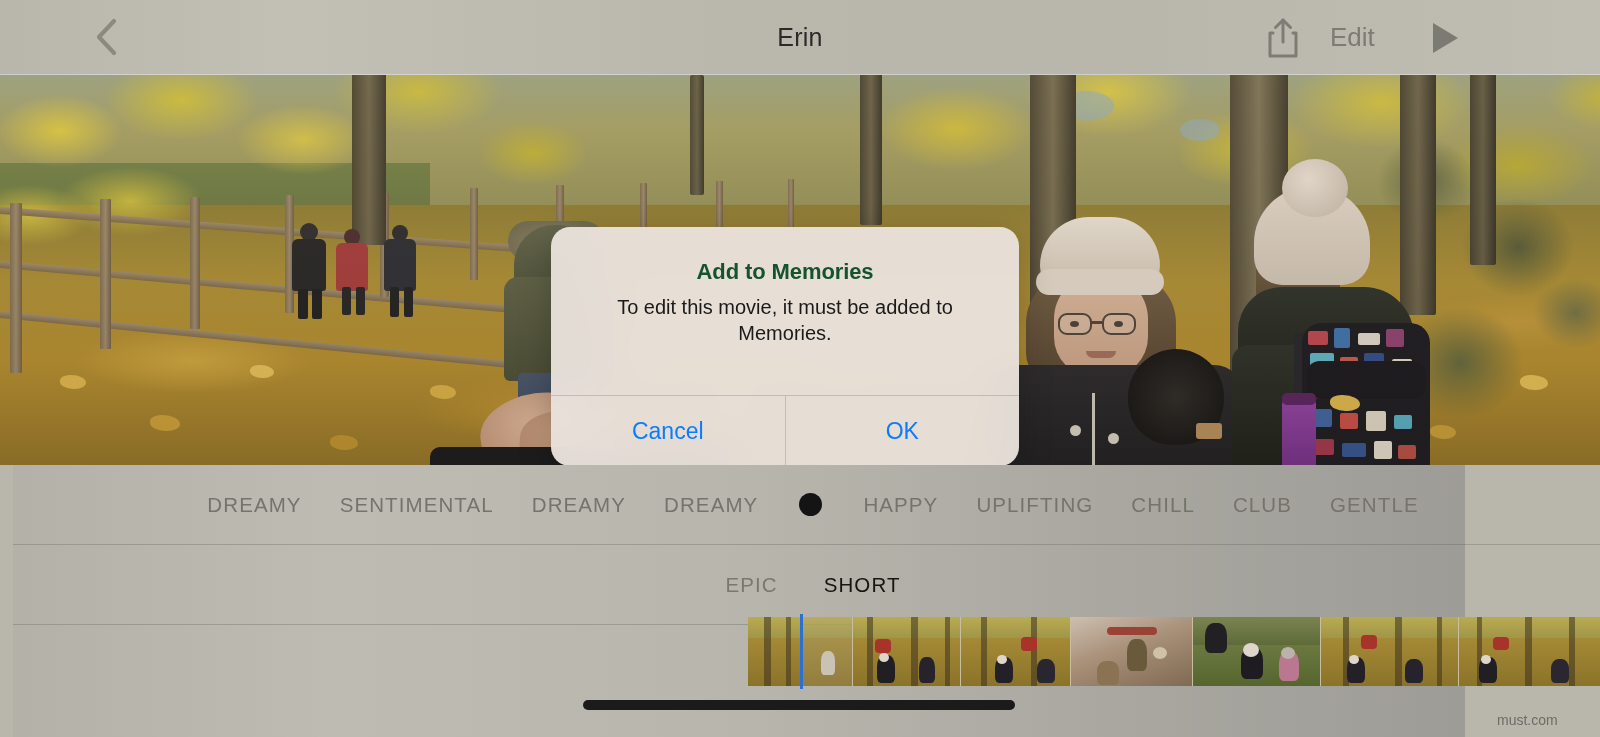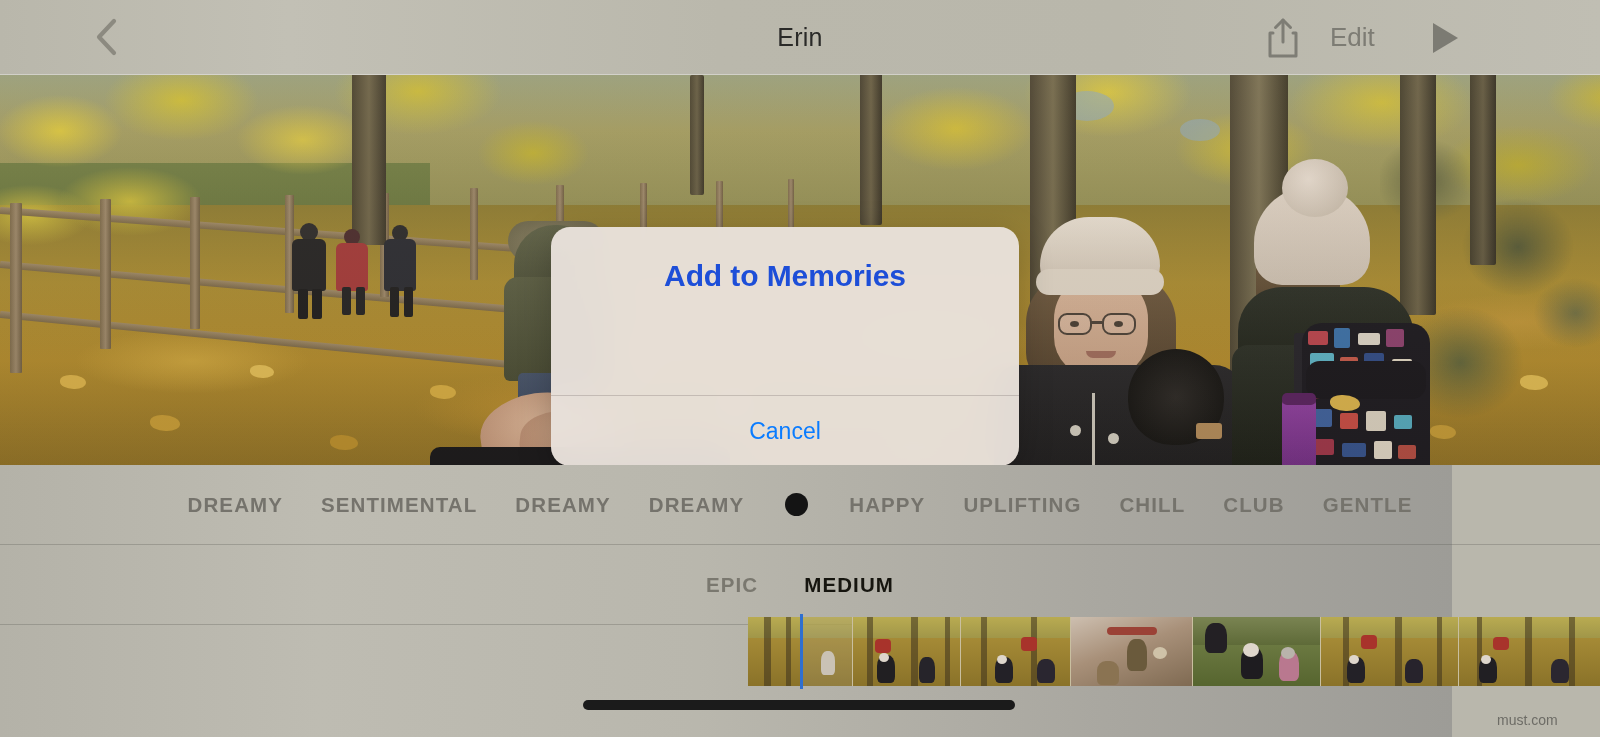"Add to Memories" .alert-title { color: #1d4ed8 -> #14532d; font-size: 30px -> 22px }
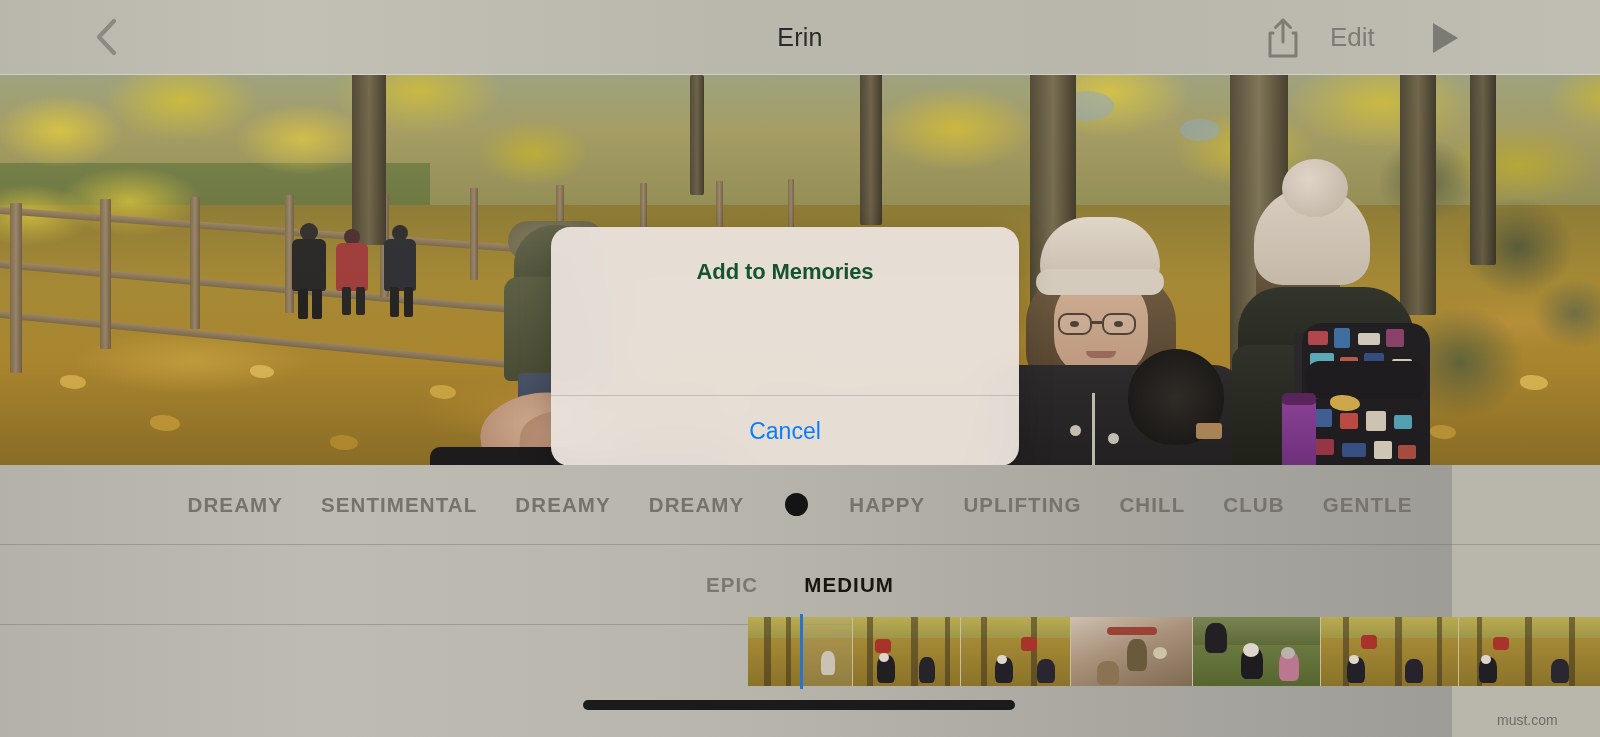"To edit this movie, it" div.alert-msg { html: none -> <div>To edit this movie, it must be added to Memories.</div> }
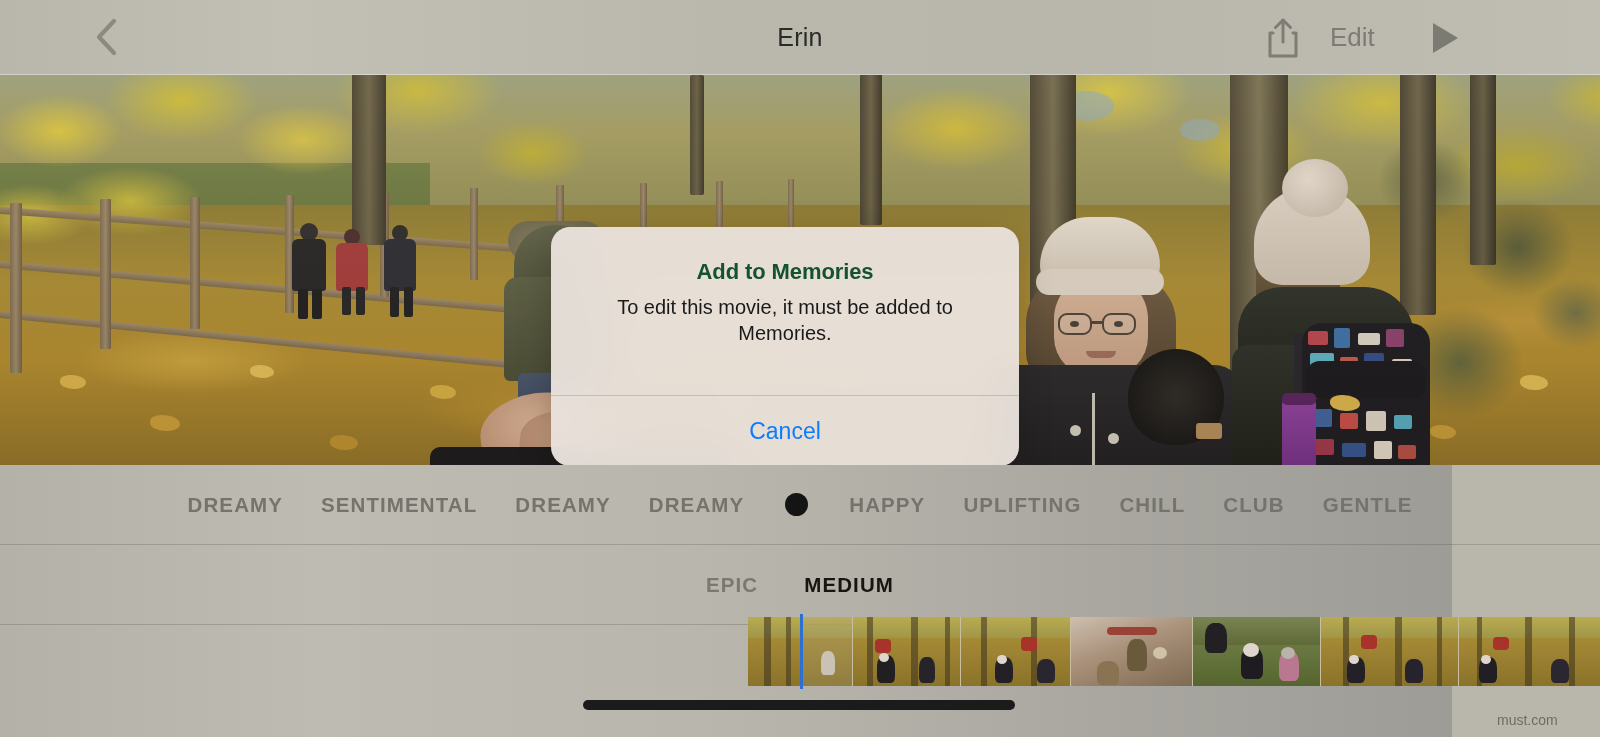"OK" div.alert-btn { html: none -> <div>OK</div> }
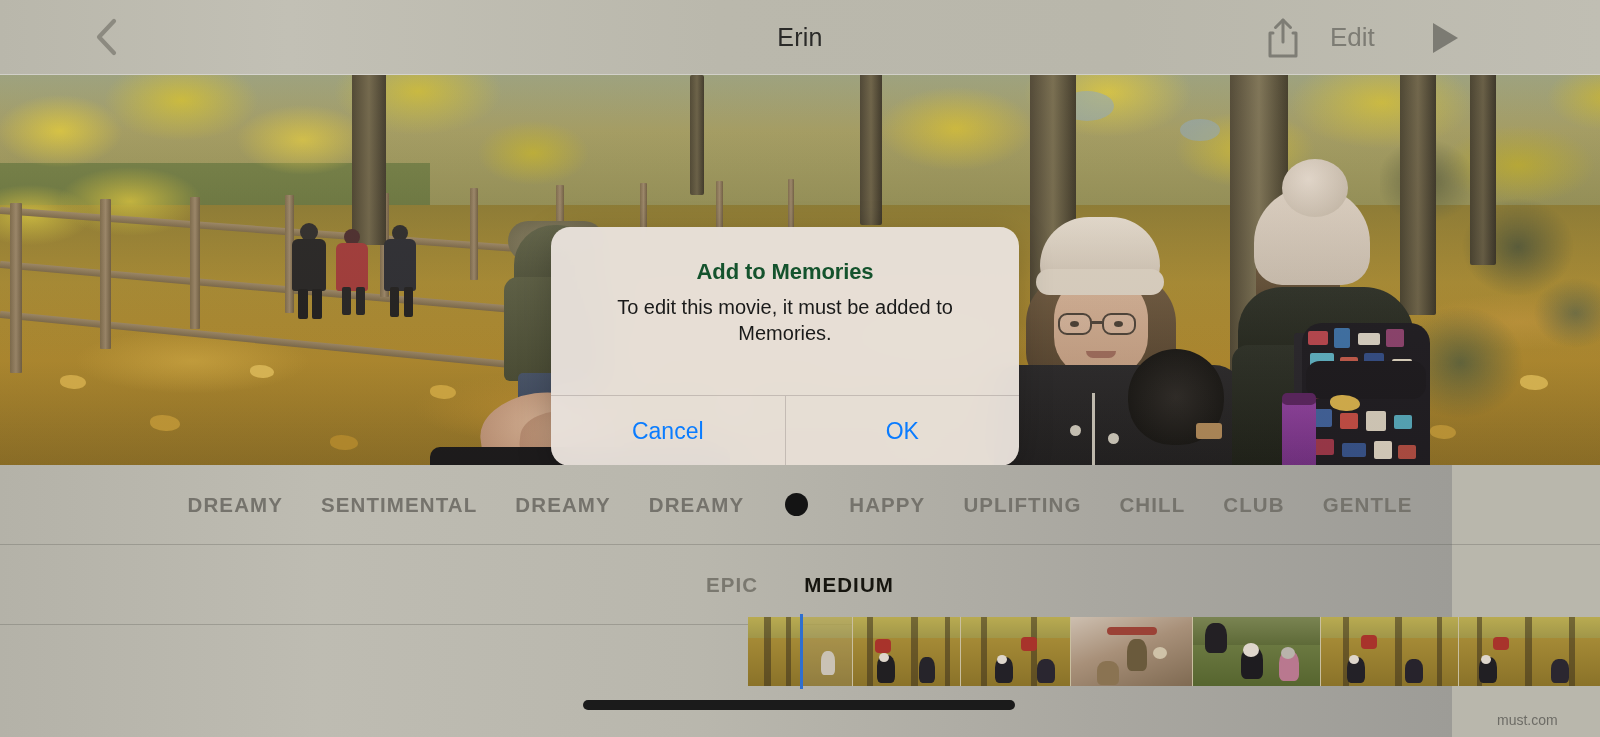"DREAMY" #controls { font-weight: bold -> none; left: 0 -> 13px }
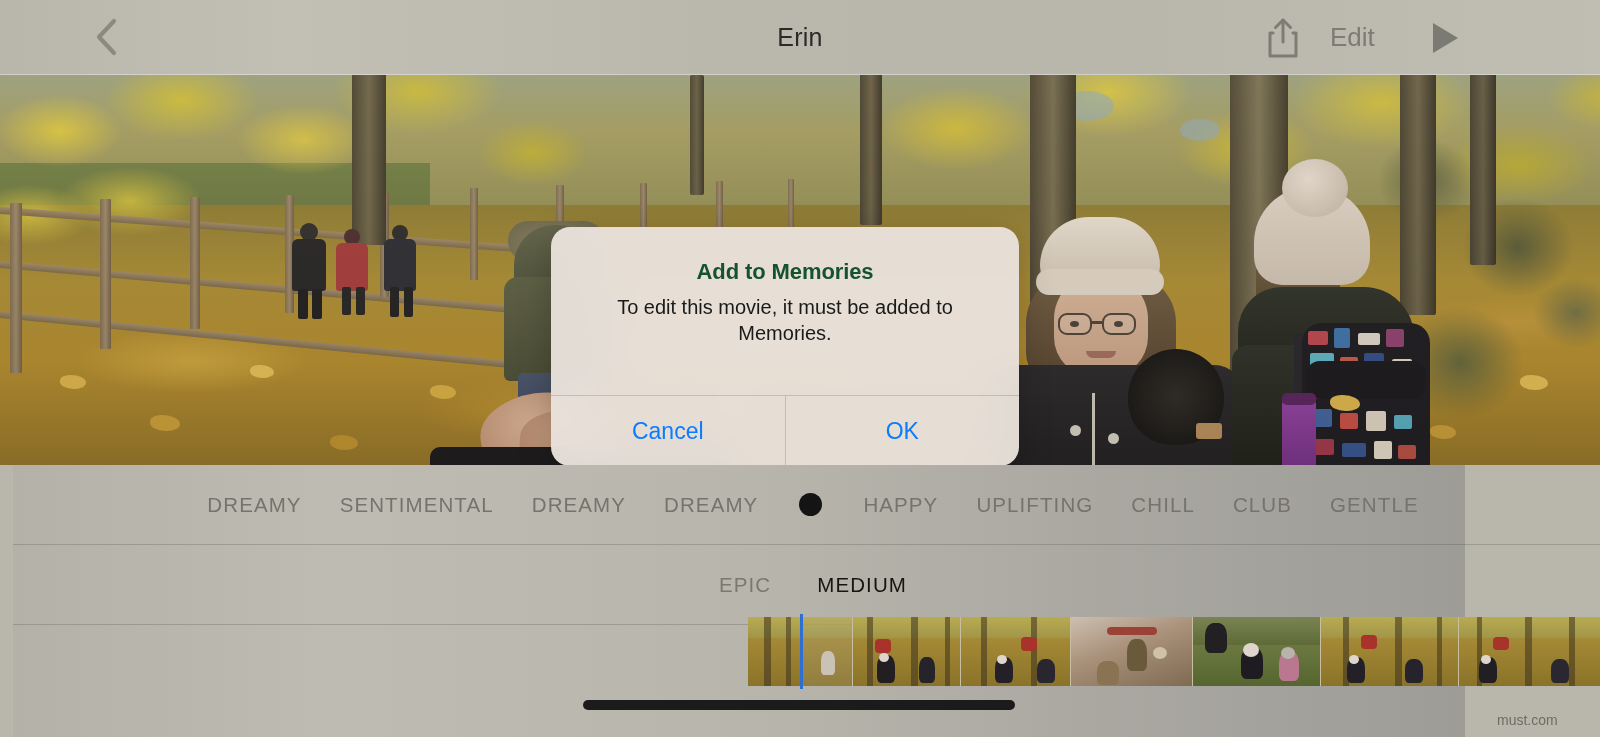"MEDIUM" div.len { text: MEDIUM -> SHORT }
